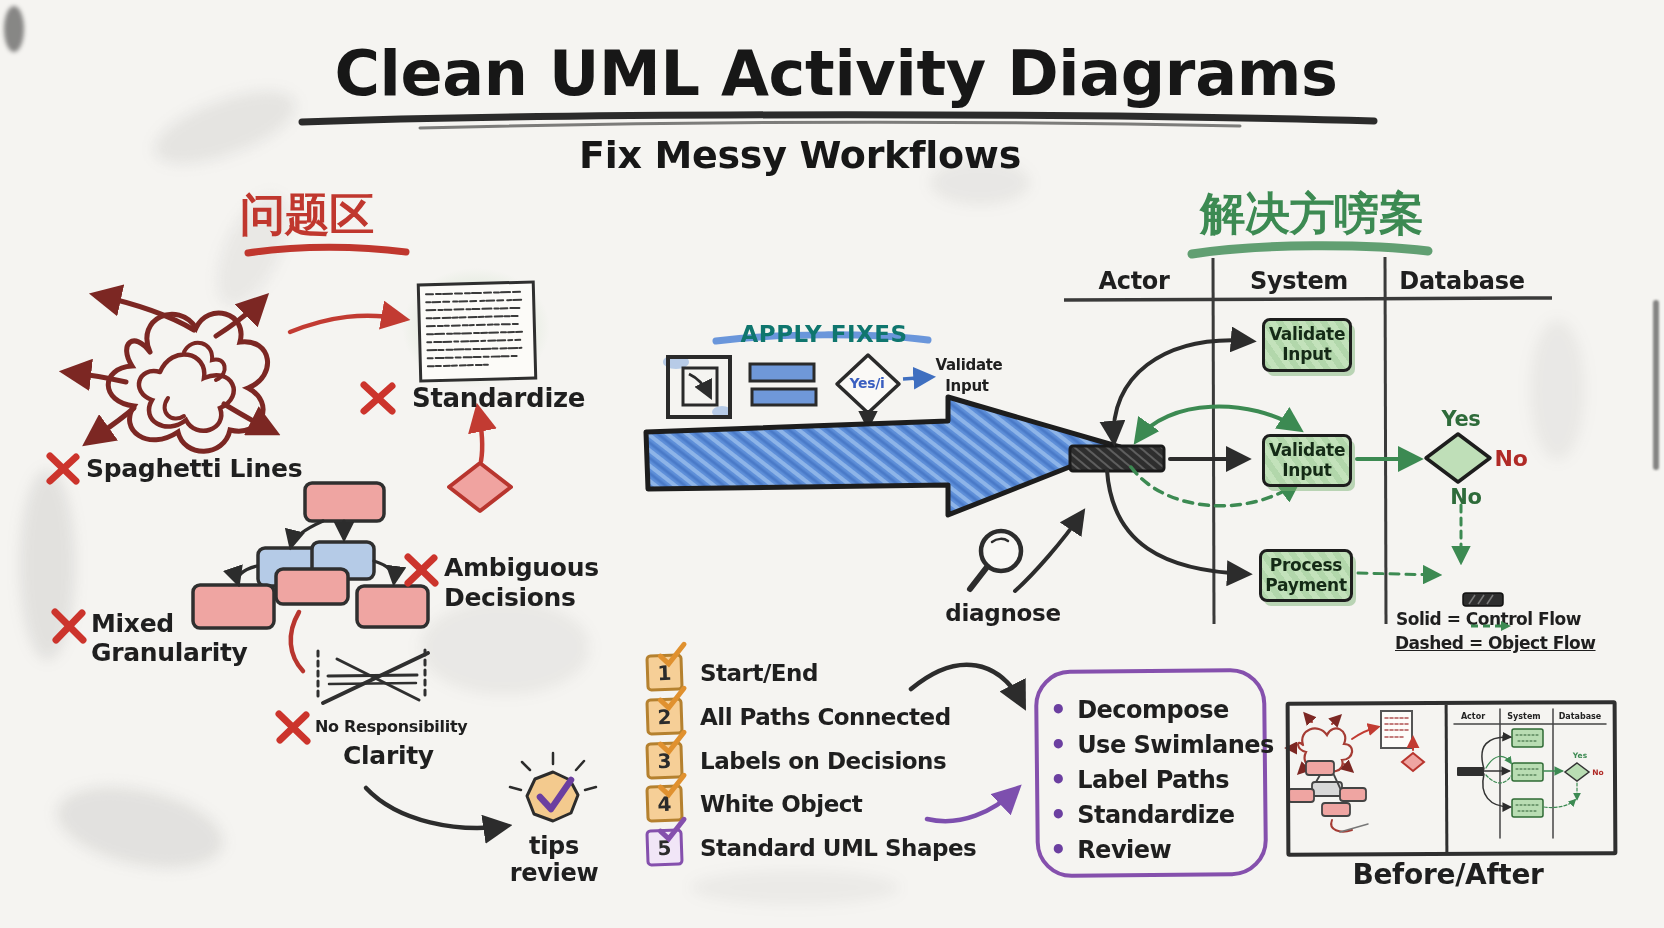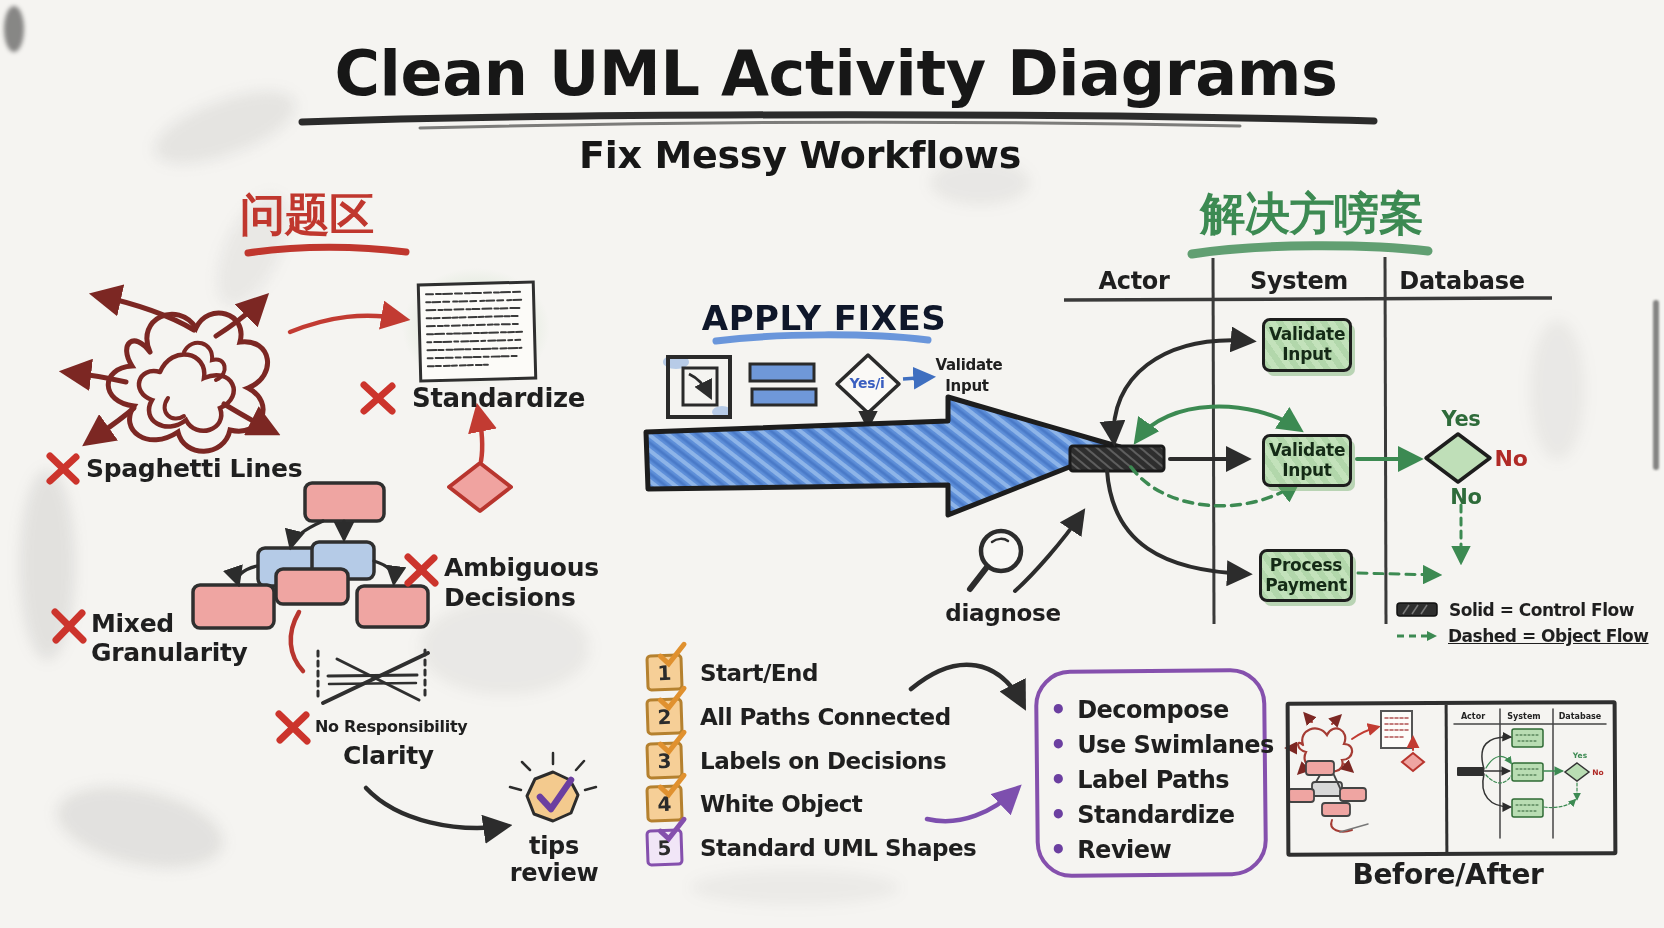"APPLY FIXES" div.lbl { color: #0f172a -> #0f766e; font-size: 34px -> 23px; top: 318px -> 334px }
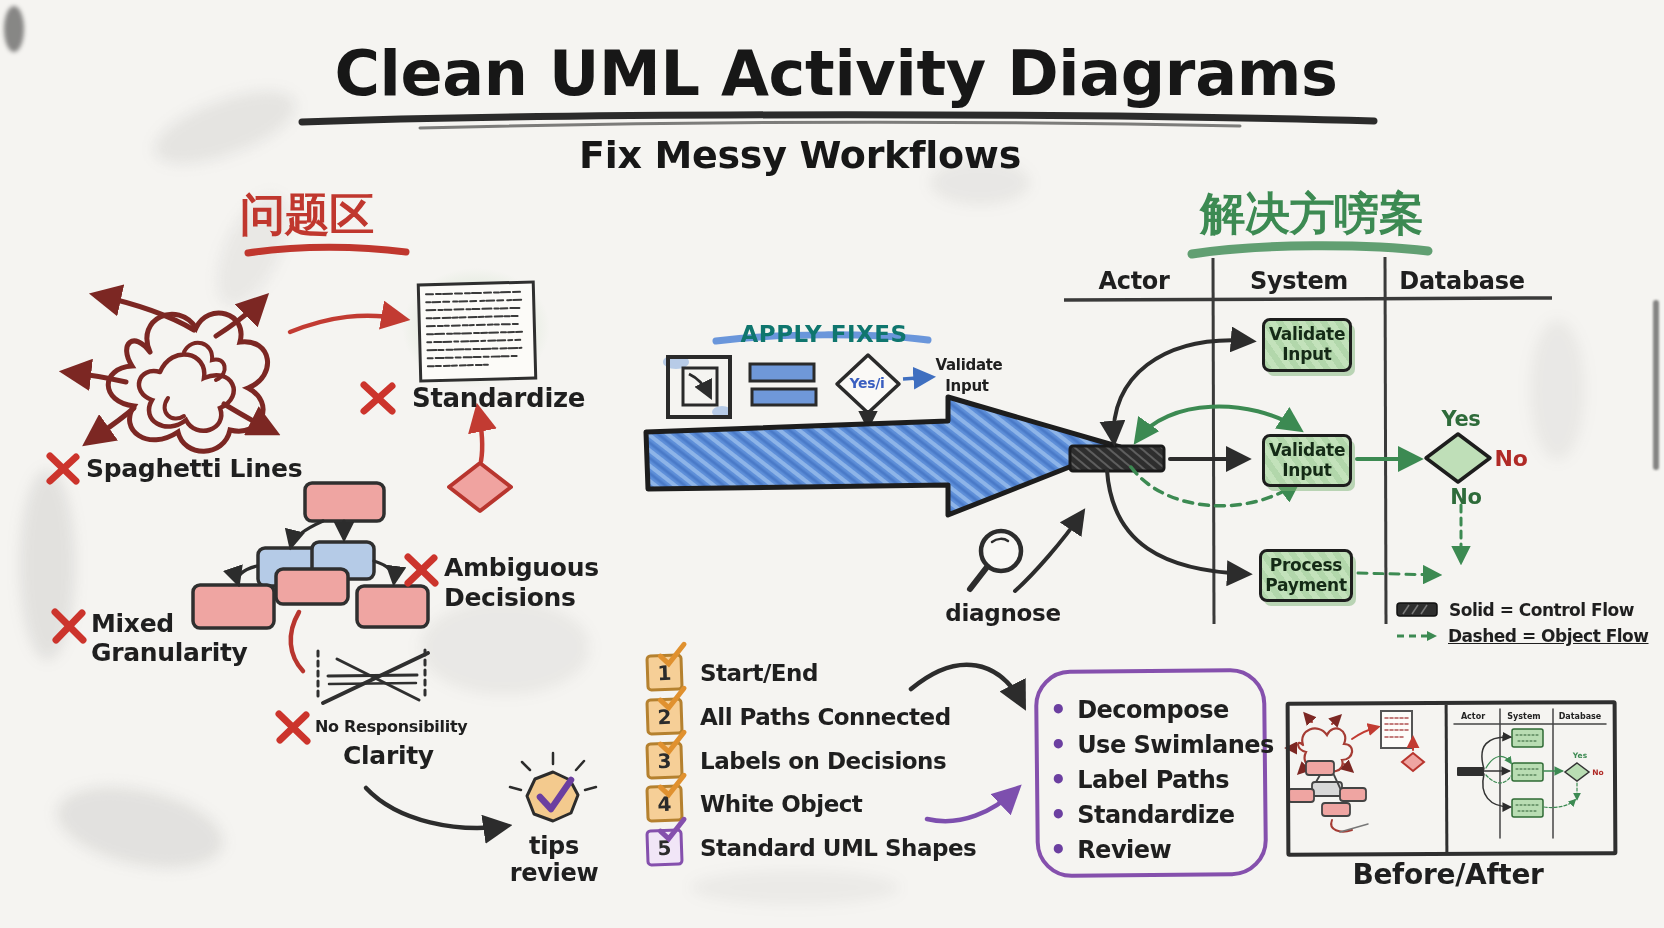"Solid = Control Flow" .legend { flex-direction: none -> column }
